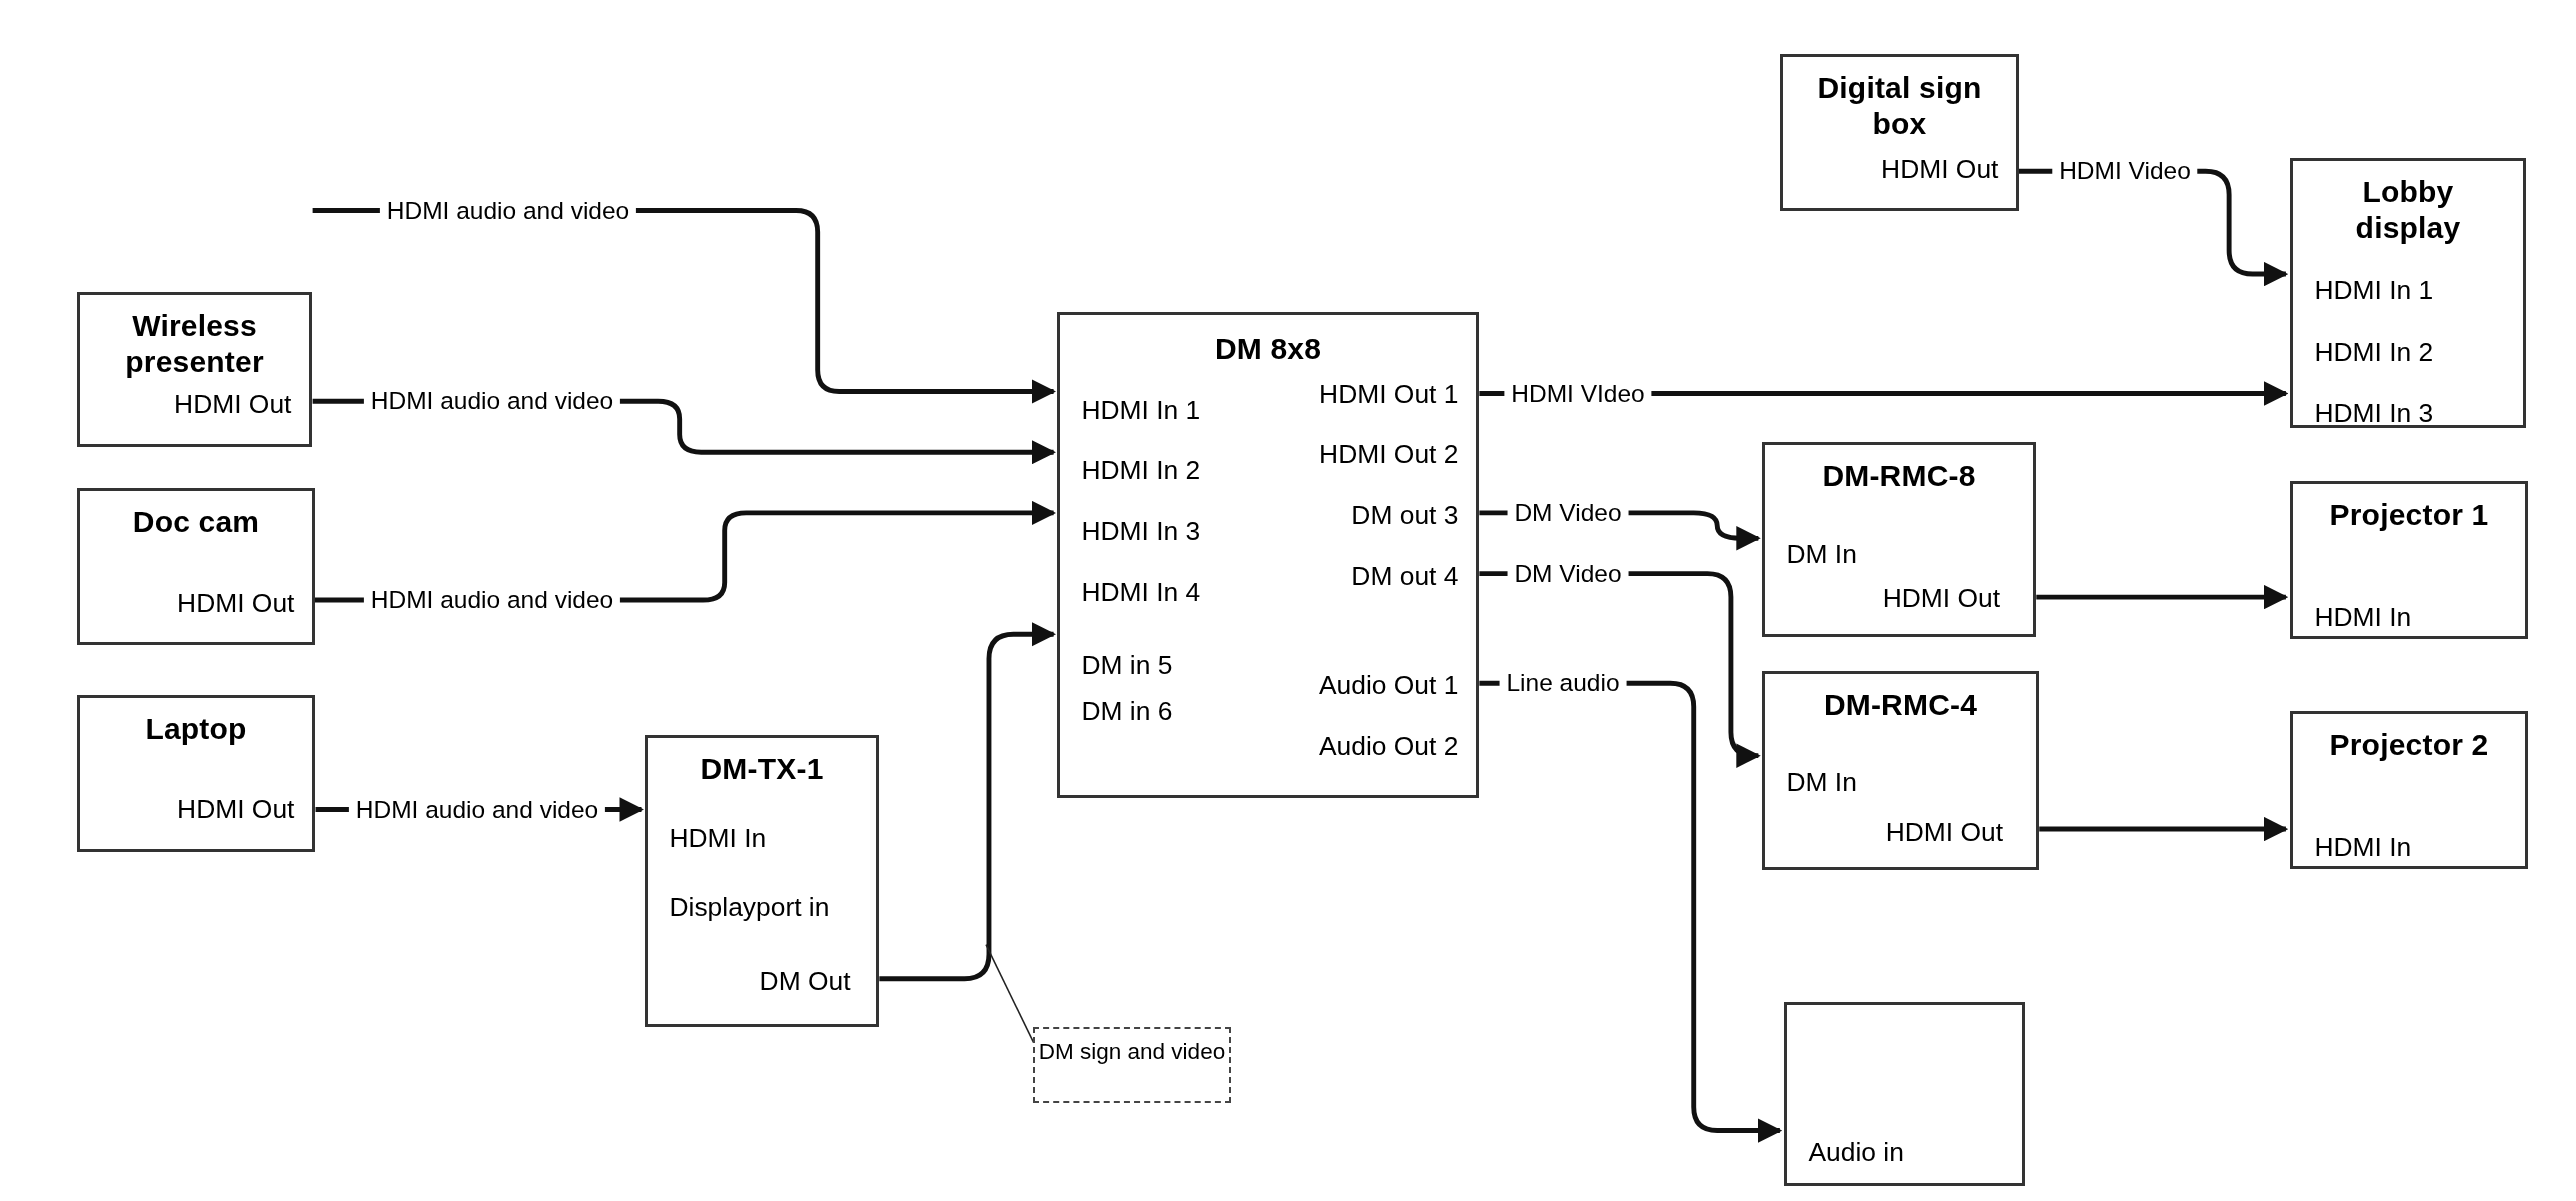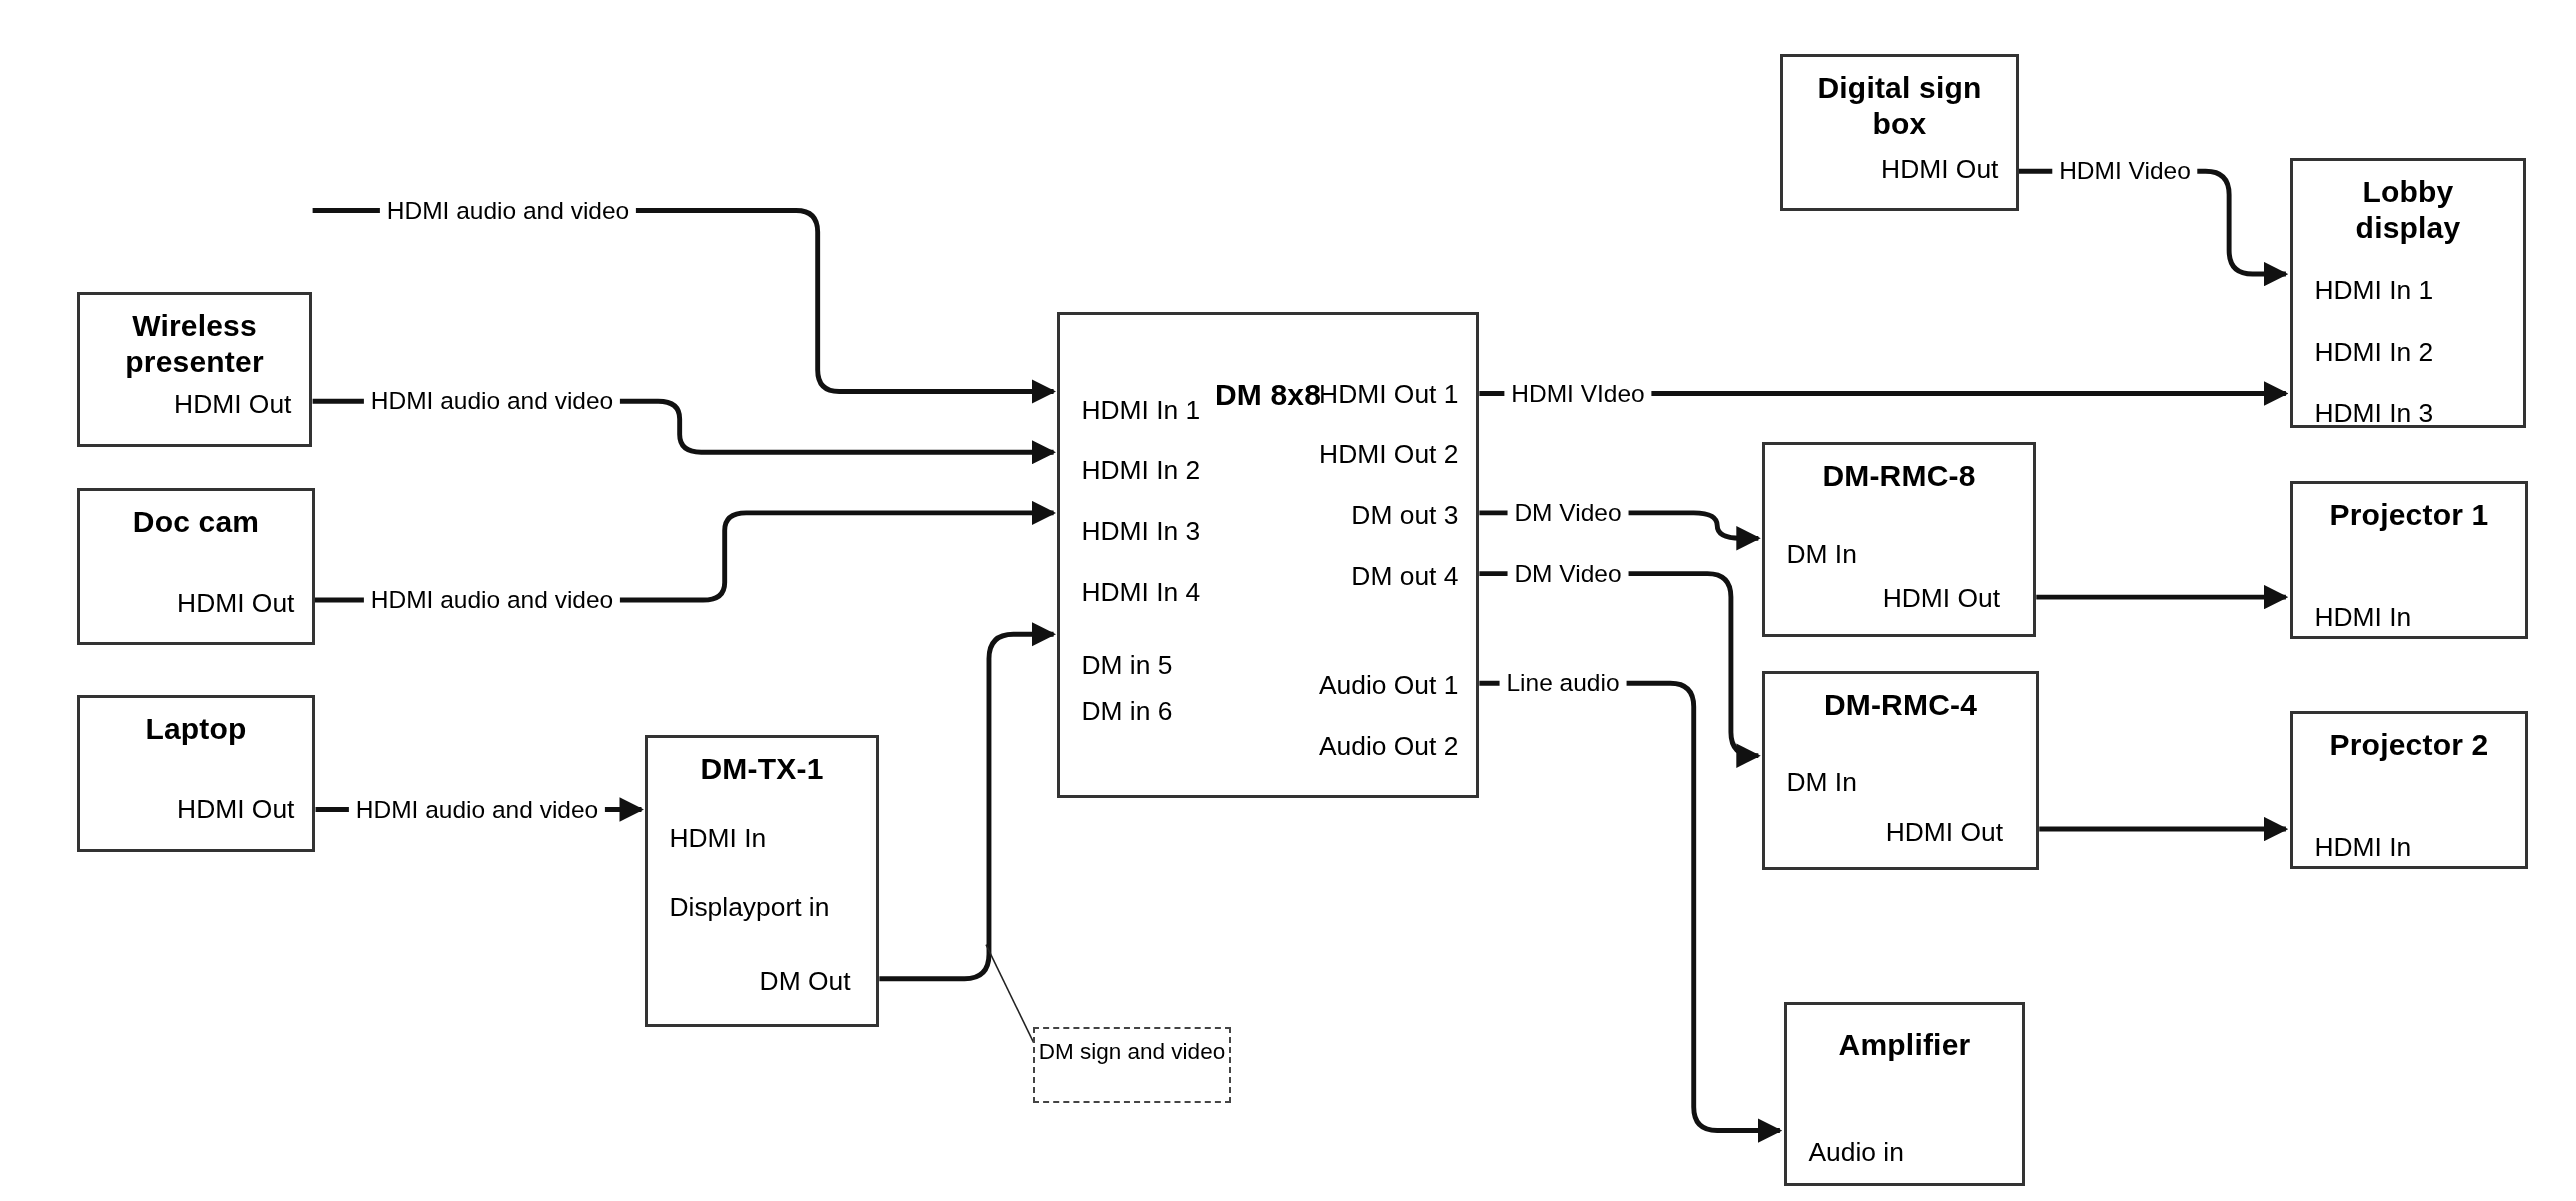"DM 8x8" div.title { margin-top: 33px -> none; padding-top: 29px -> 16px }
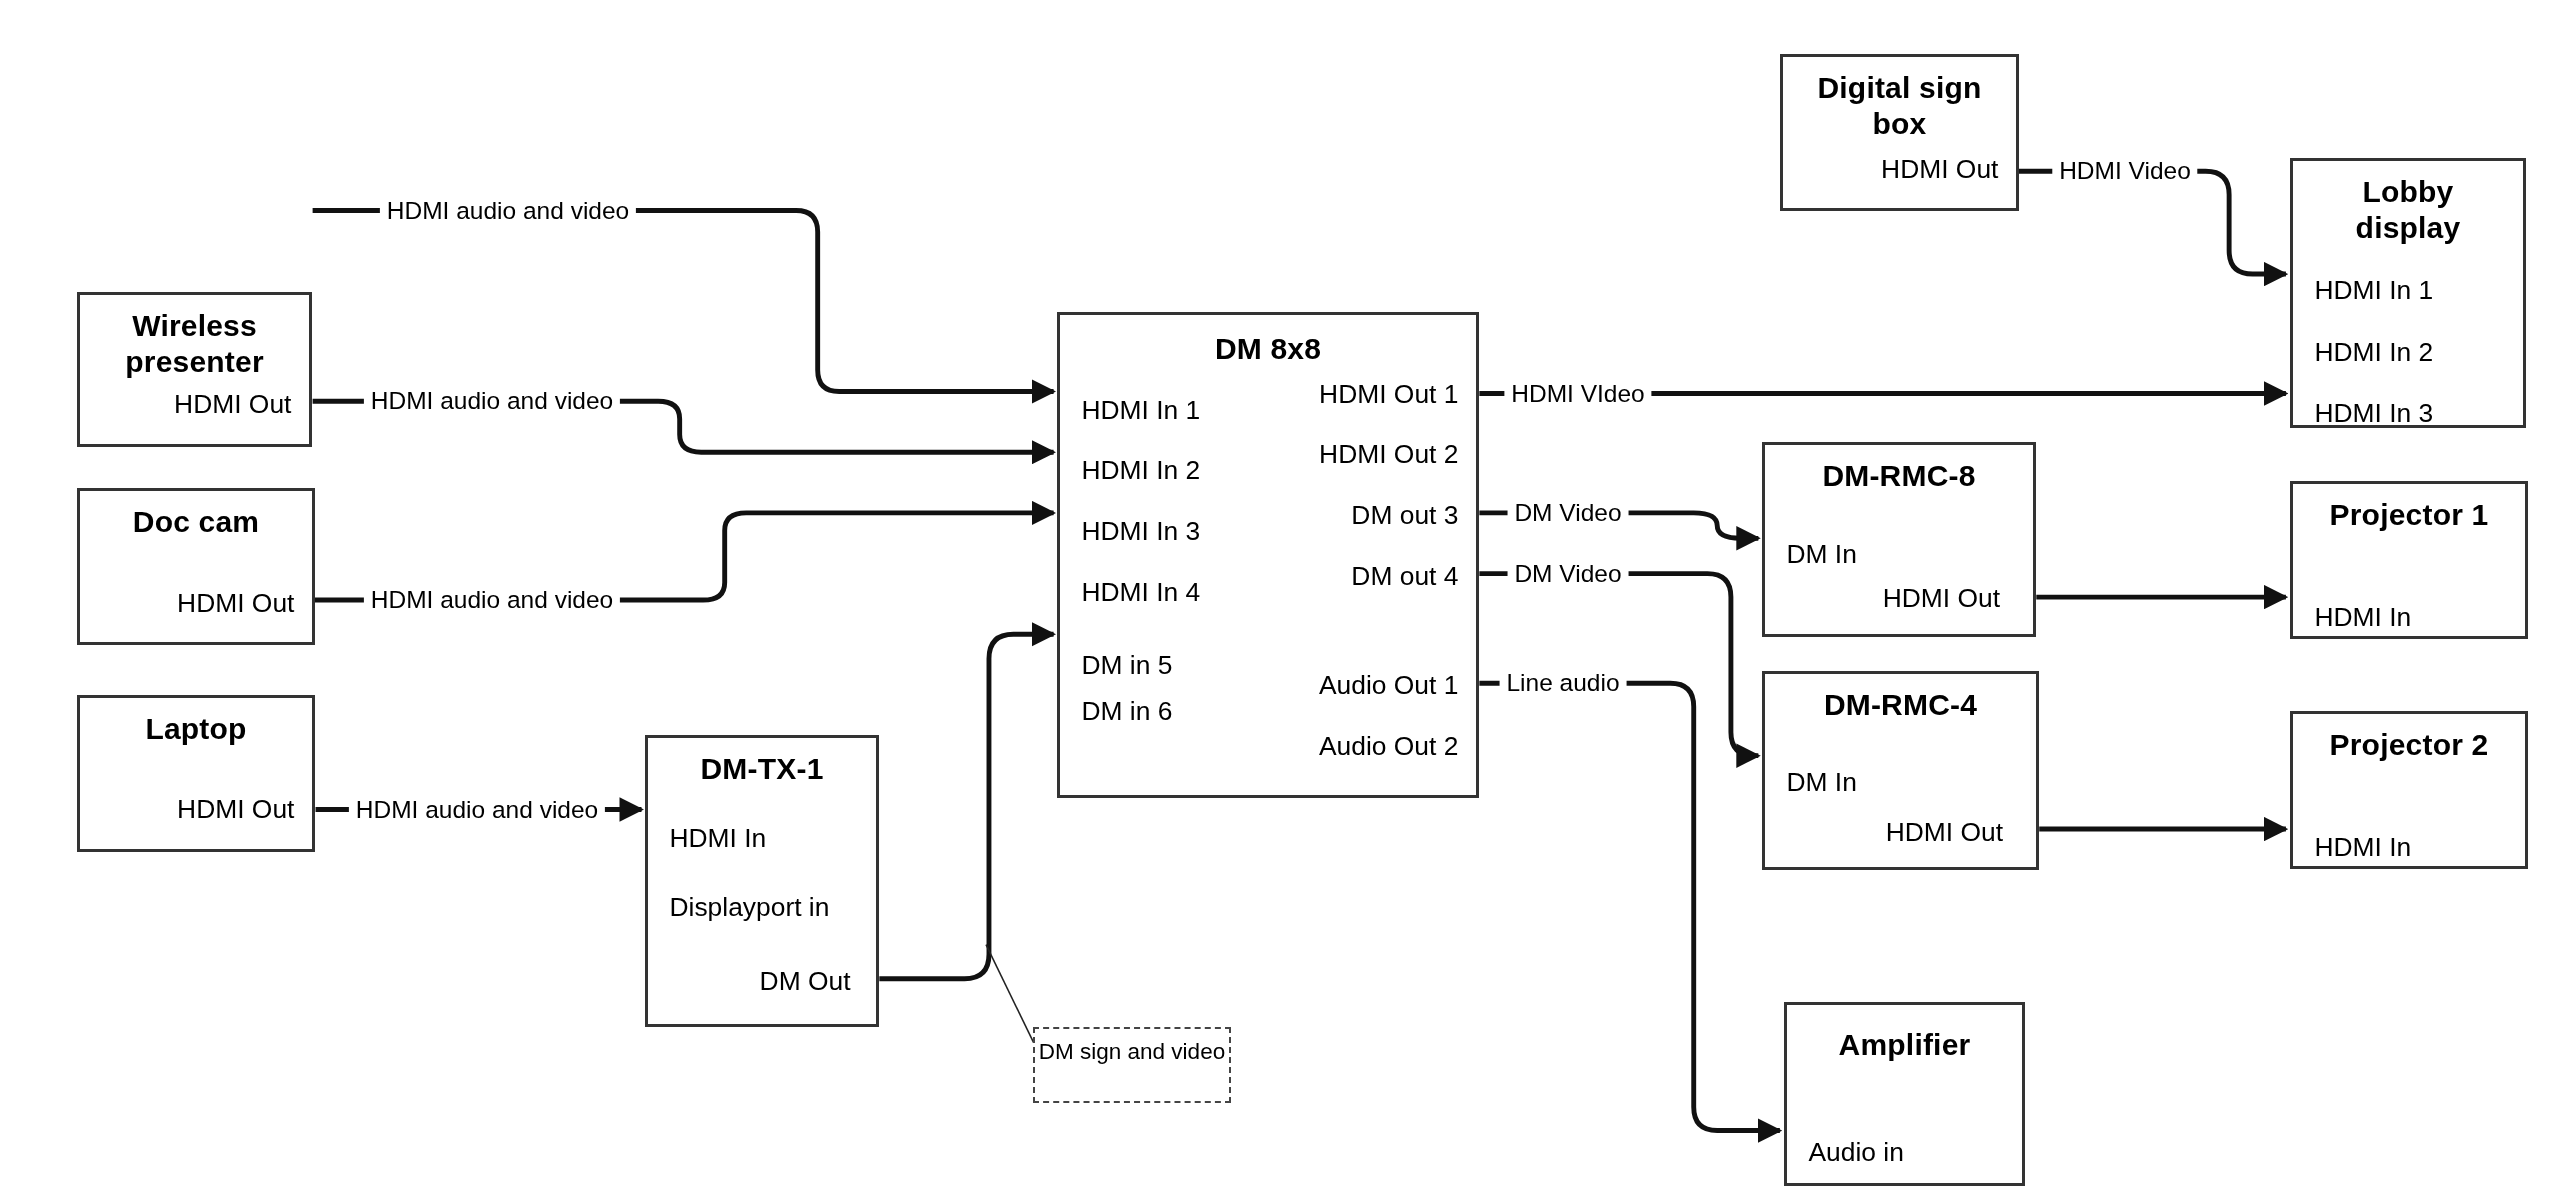"Amplifier" div.title { html: <div>Amplifier</div> -> none }
